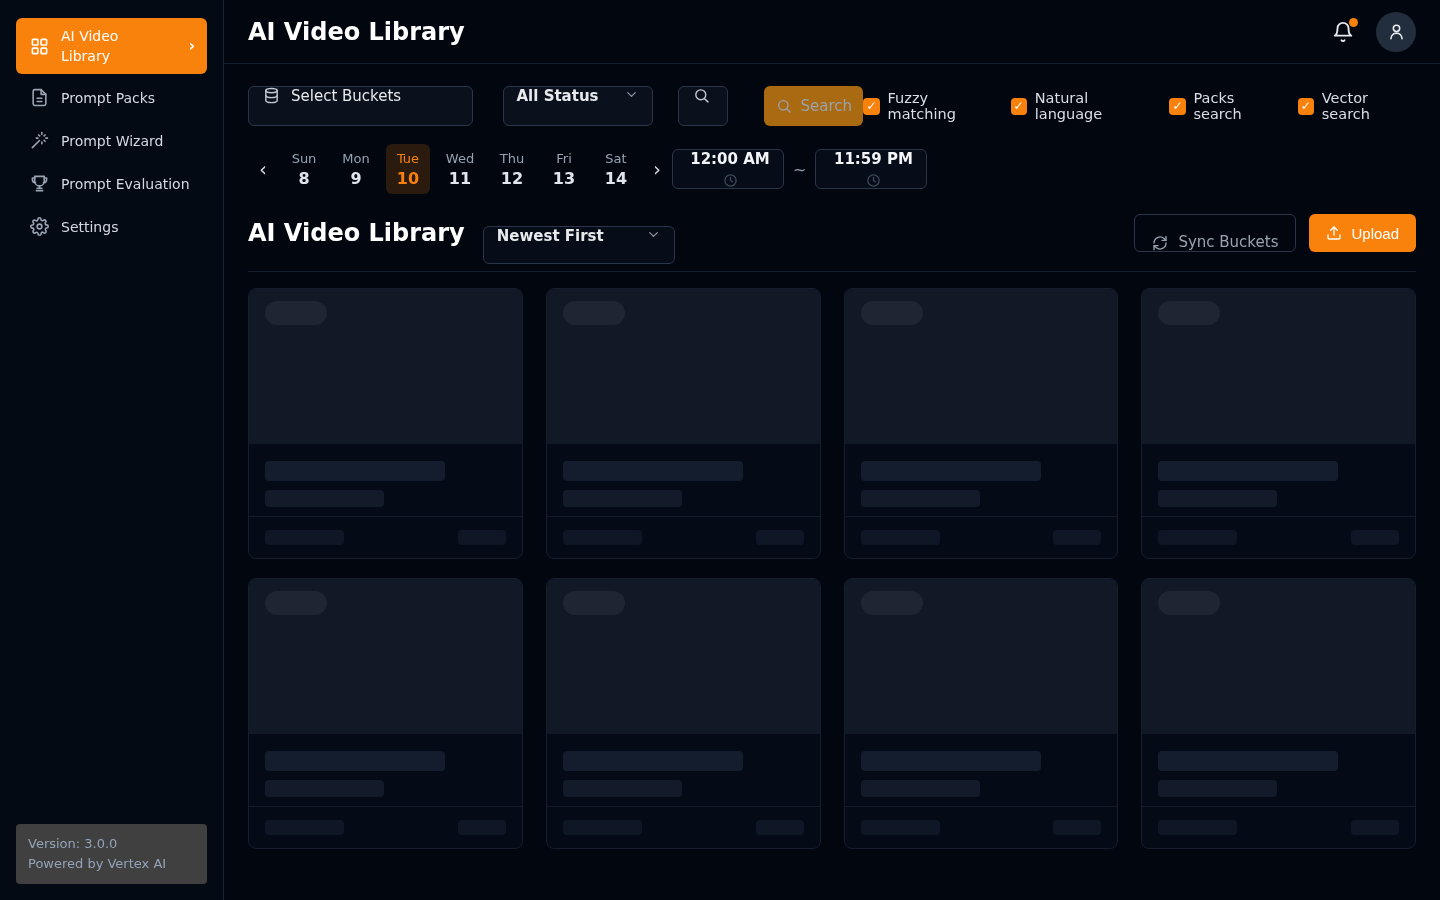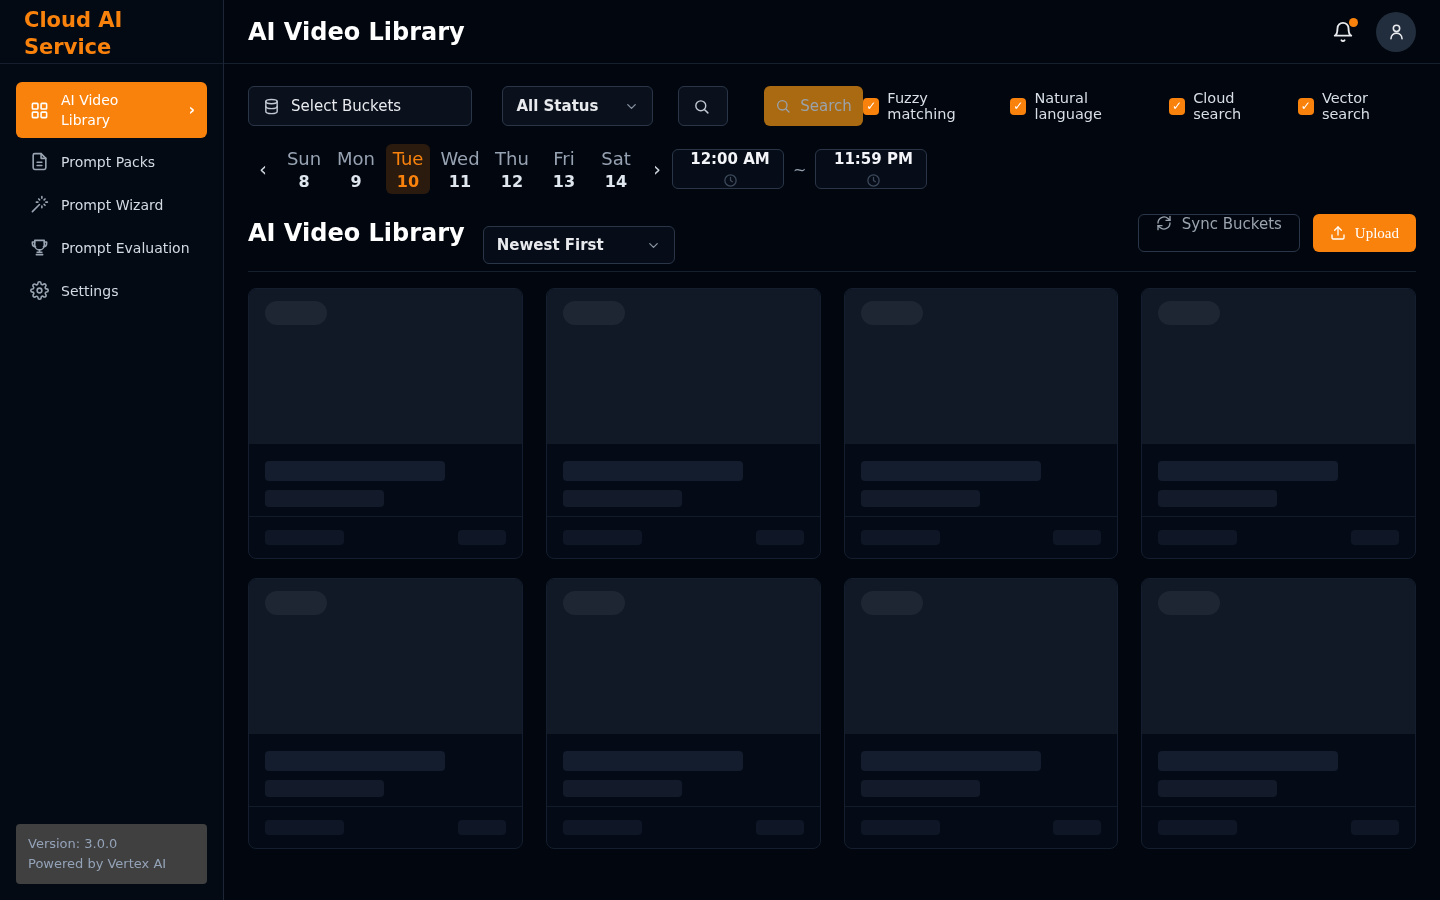"Cloud AI" div.logo { html: <div> <span>Cloud AI</span> <span>Service</span> </div> -> none }
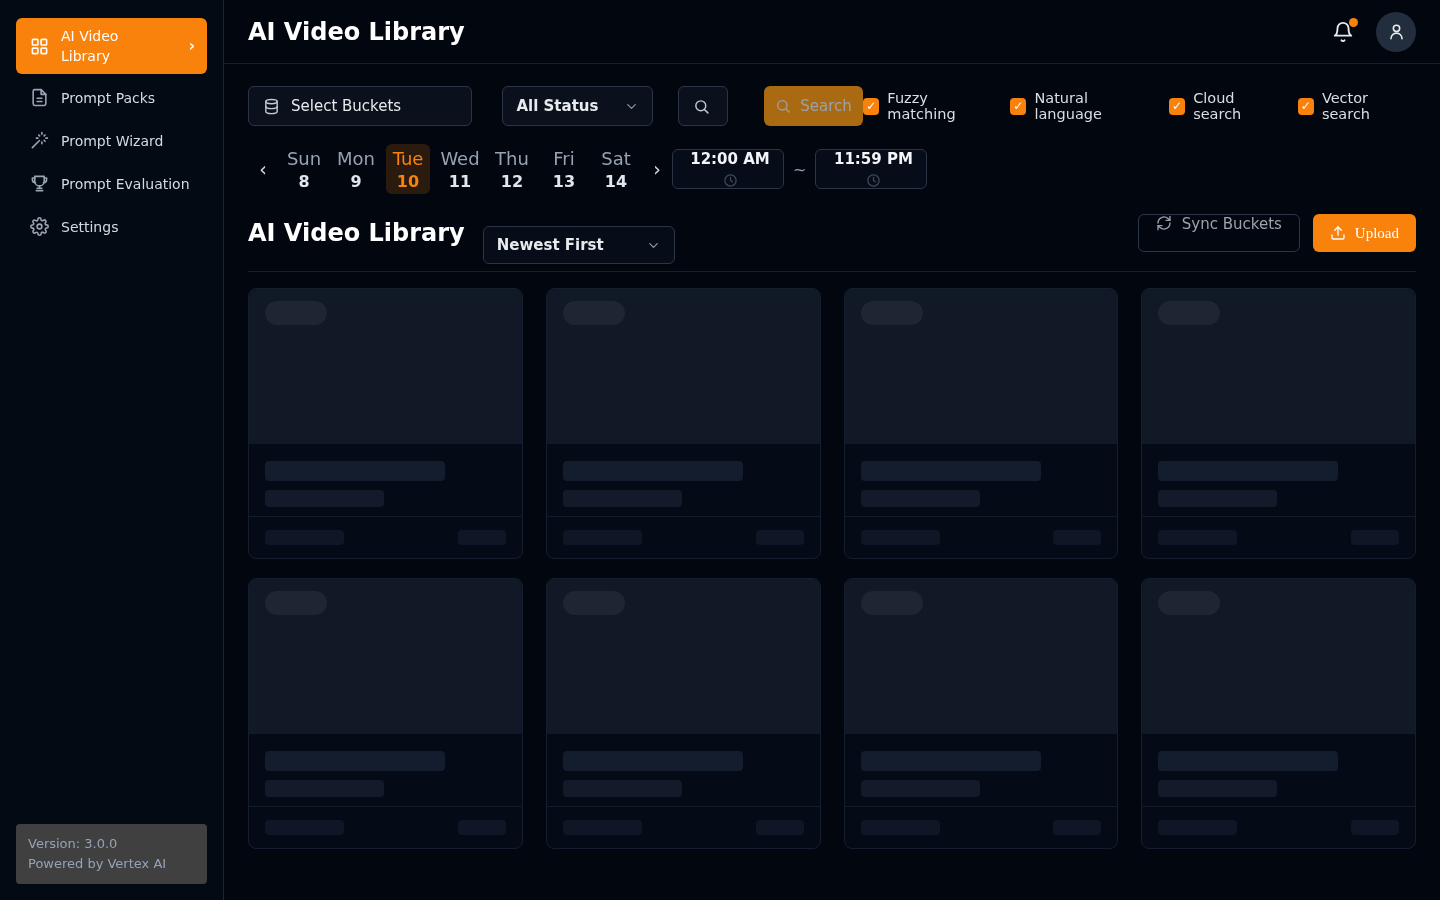"Select Buckets" .ctl { align-items: center -> flex-start }
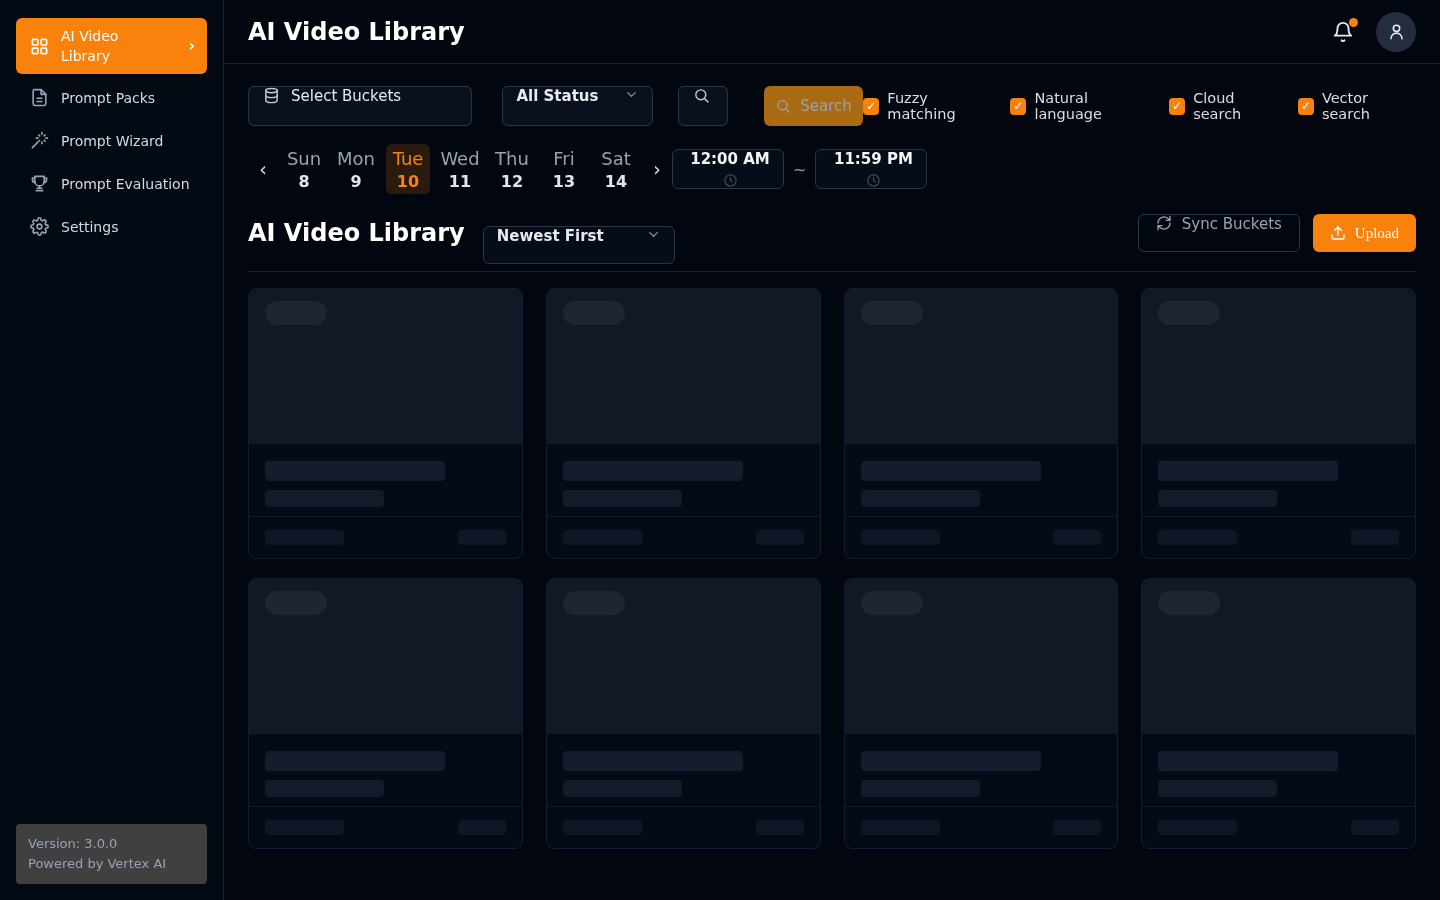"Cloud search" span { text: Cloud -> Packs }
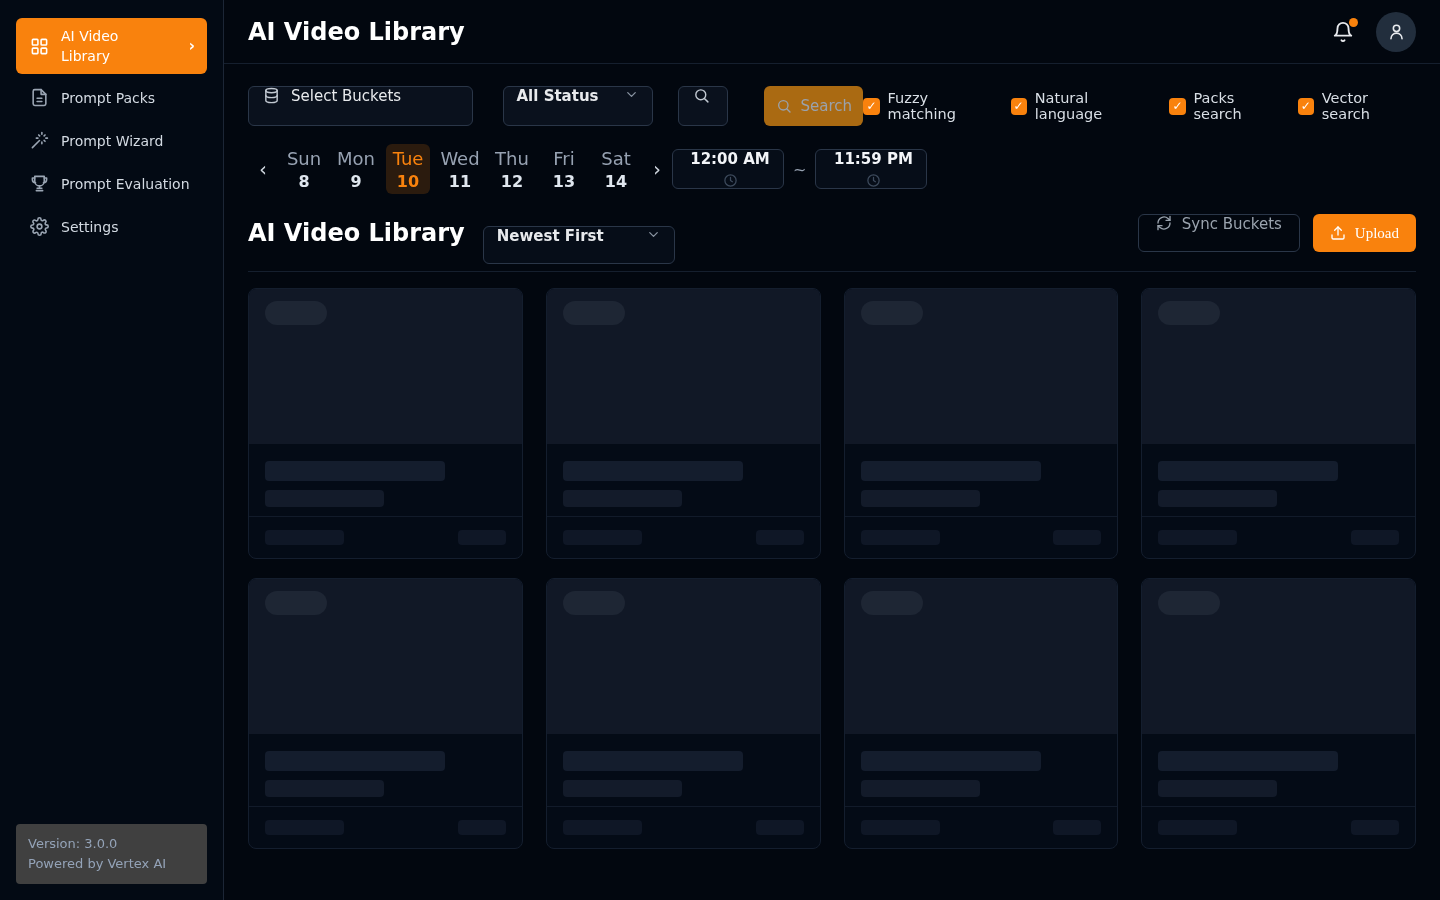"Sun" .day-dow { font-size: 18px -> 13px }
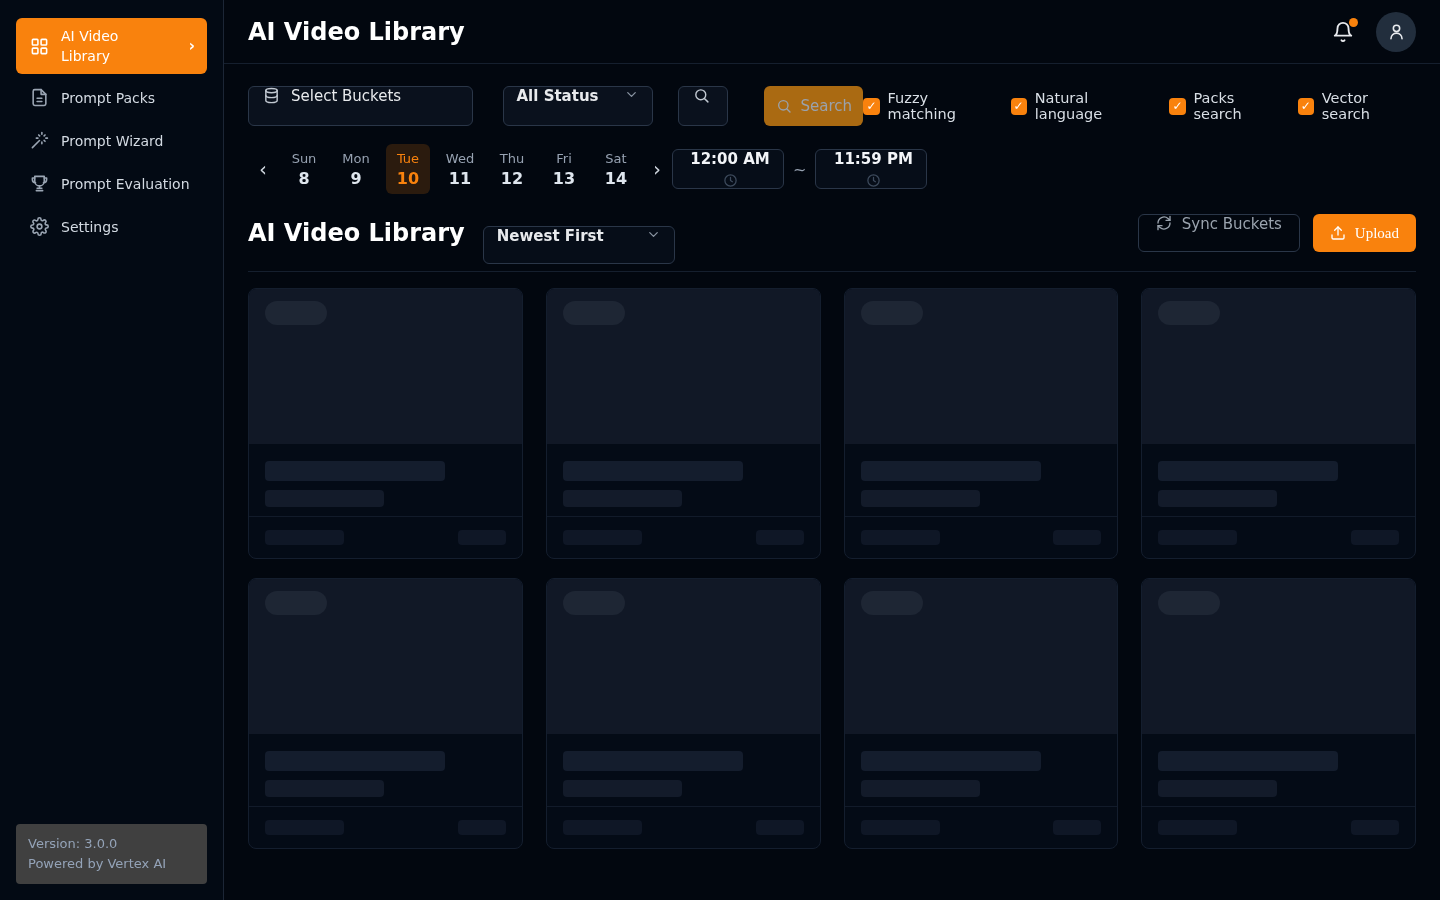"Sync Buckets" .sync-btn { align-items: flex-start -> flex-end }
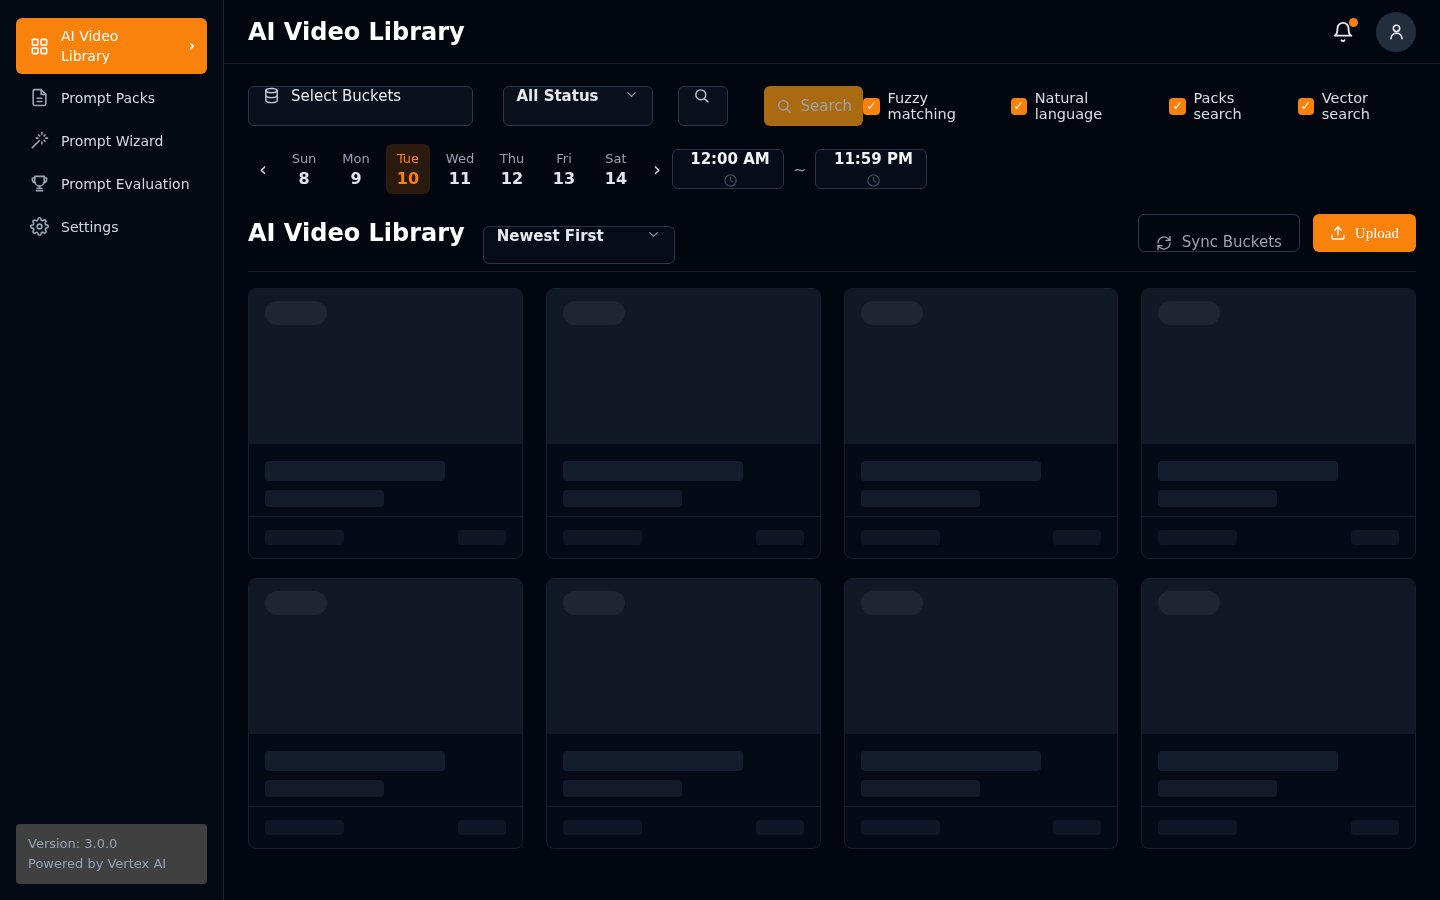"Upload" .upload-btn { font-family: Liberation Serif, serif -> Liberation Sans, sans-serif }
